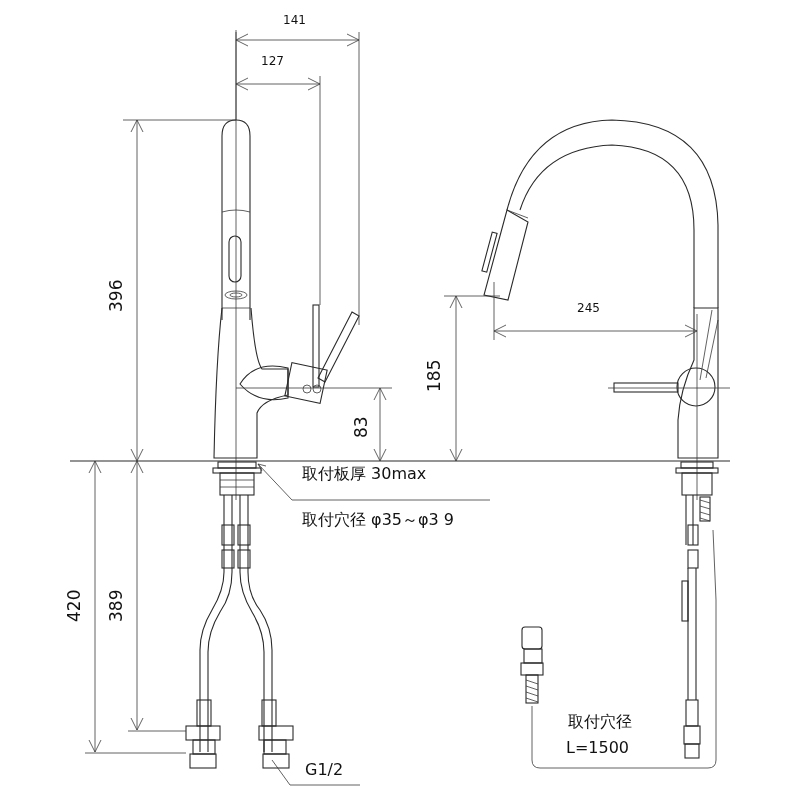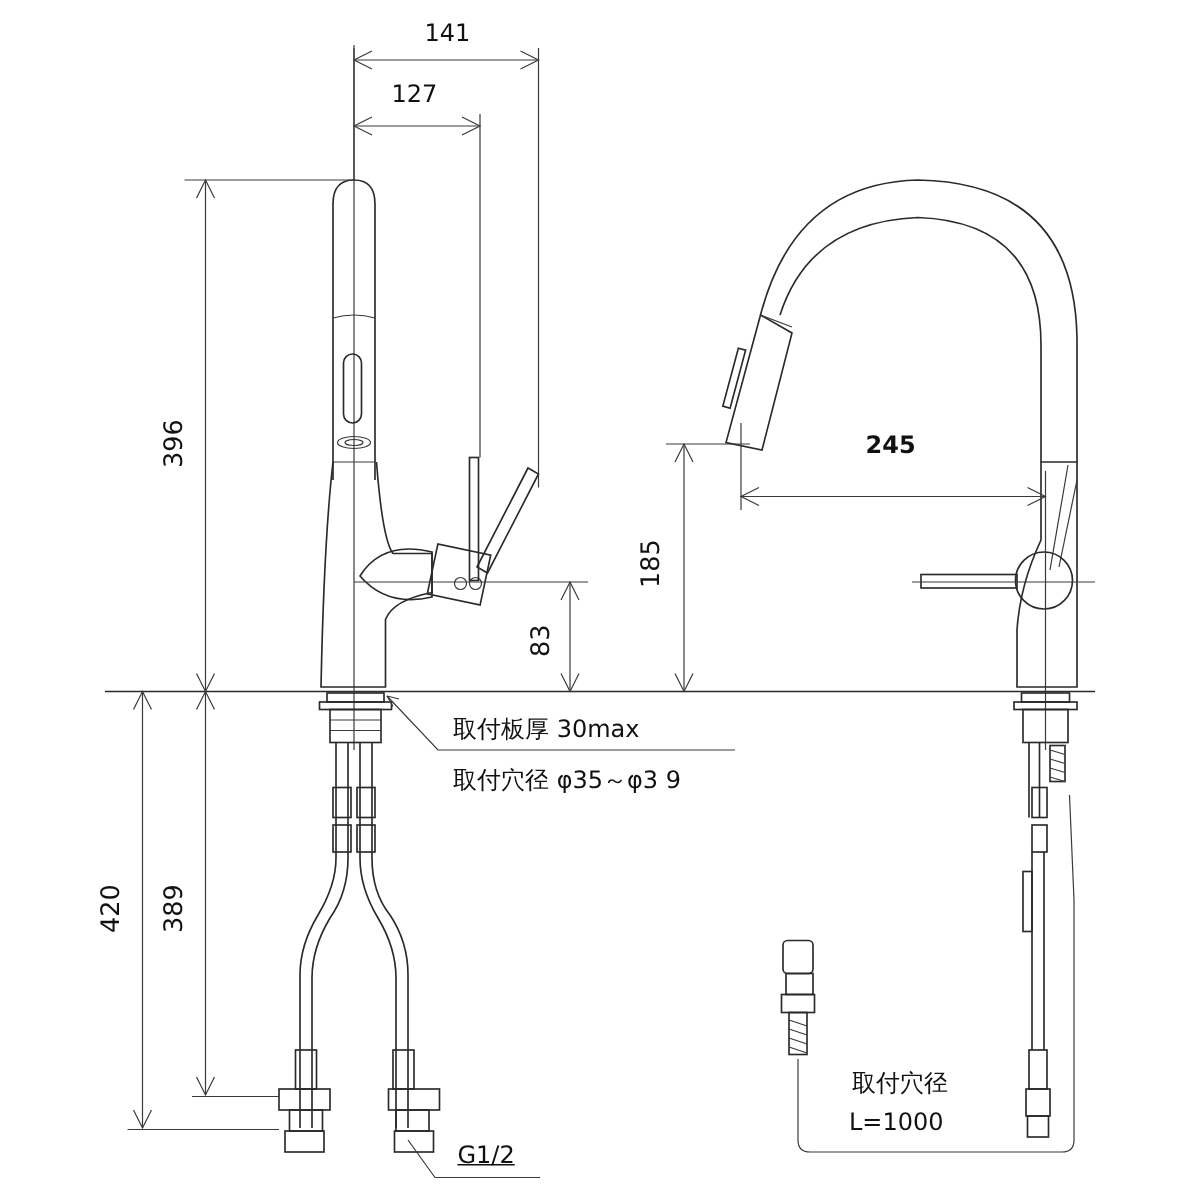"141" .lbl { font-size: 16px -> 12px }
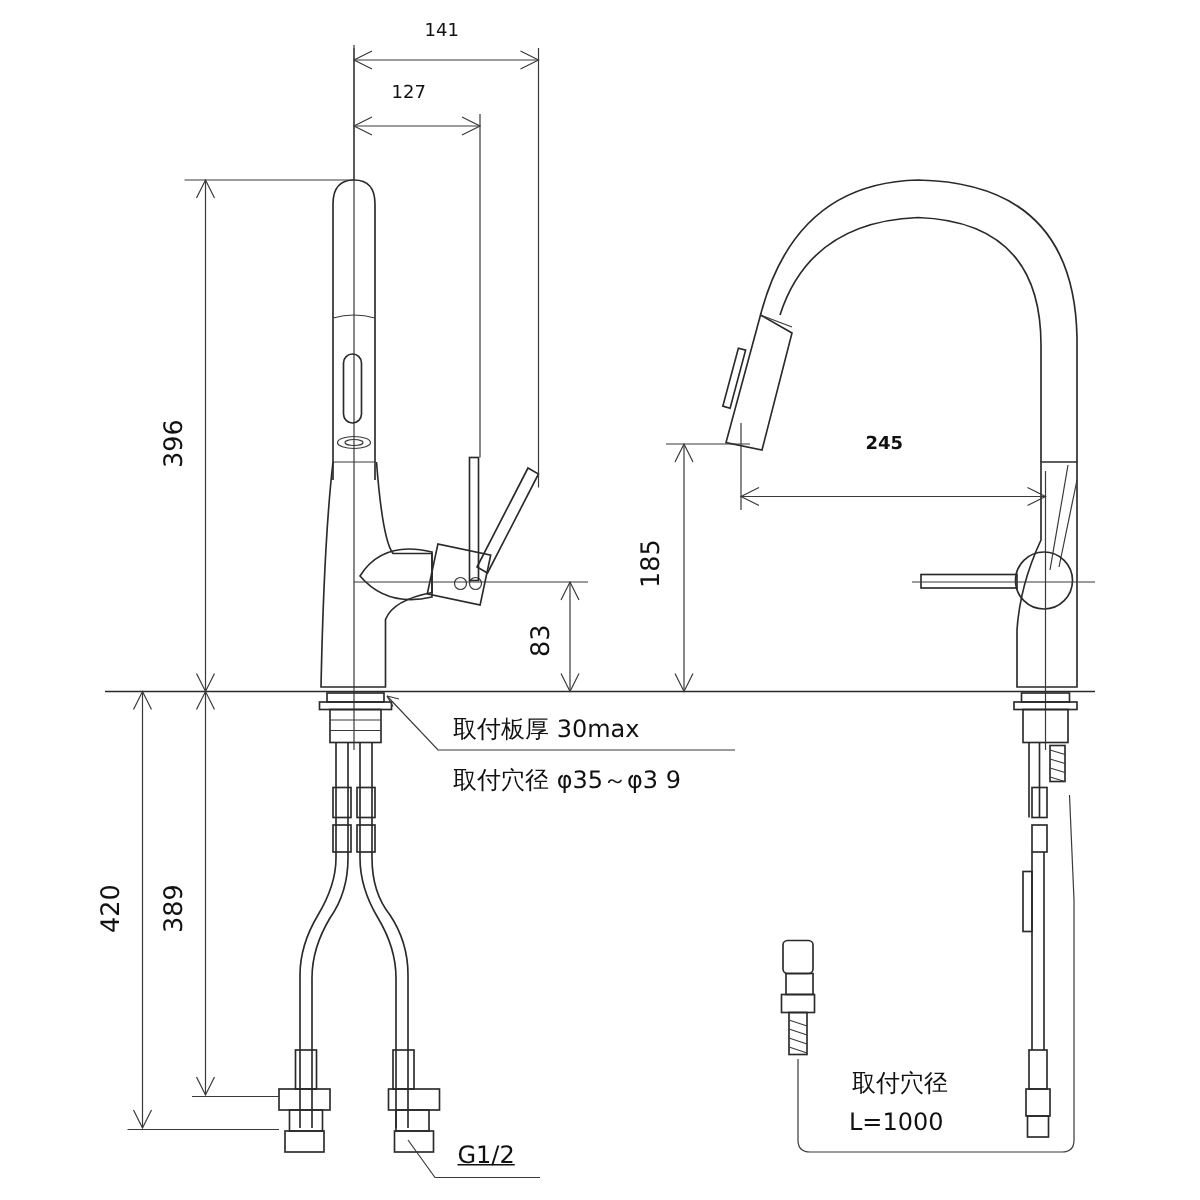"245" div.lbl { font-weight: bold -> none; top: 289px -> 302px }
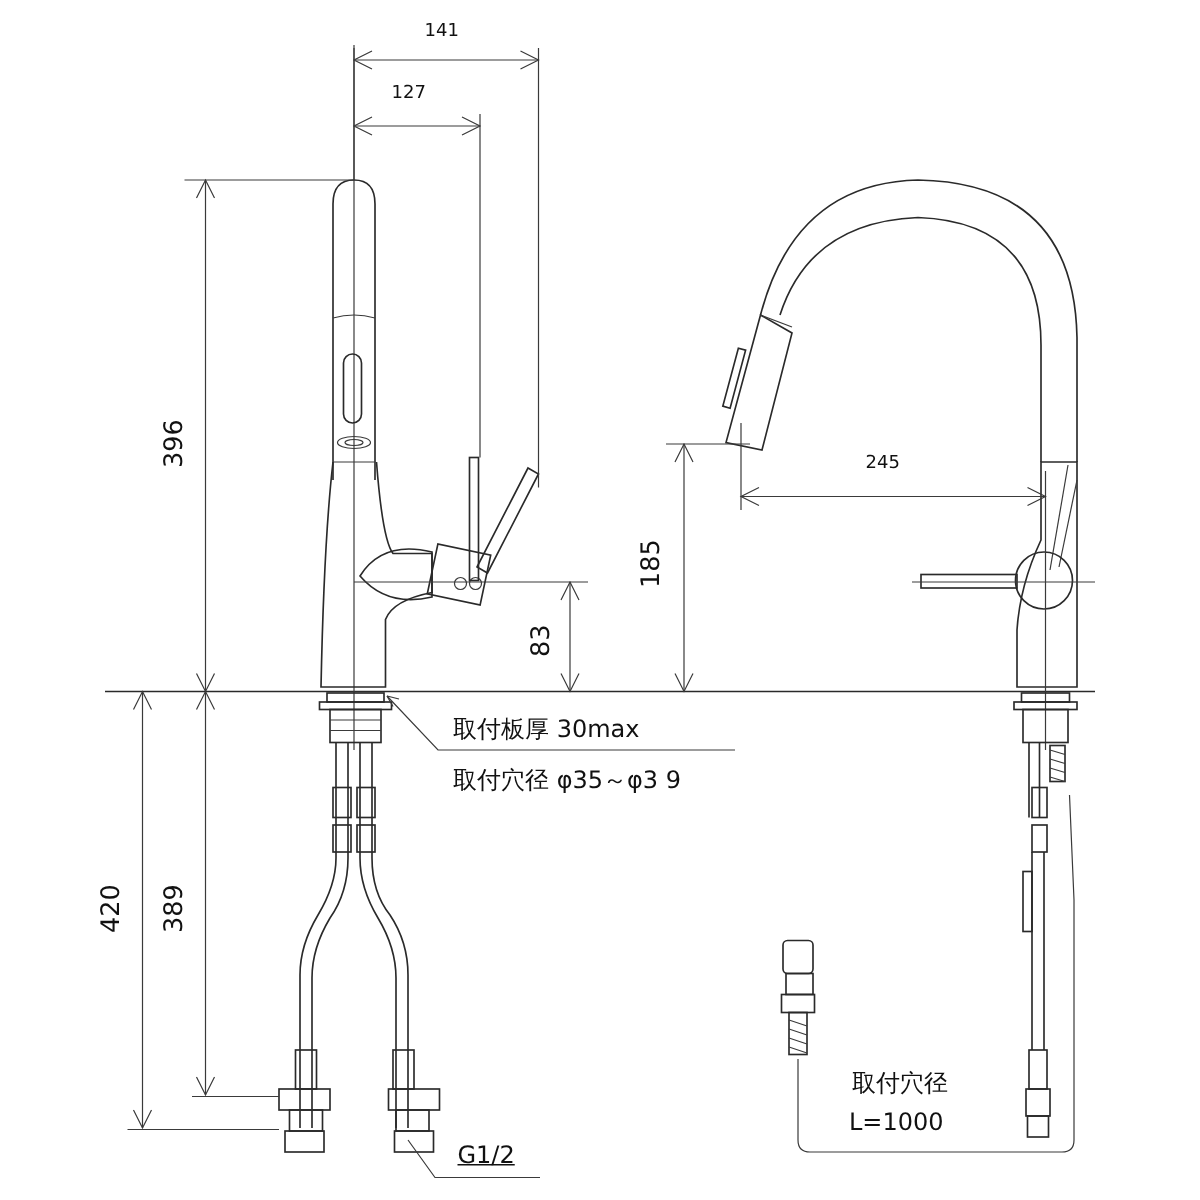"取付板厚 30max" div.note { top: 478px -> 466px }
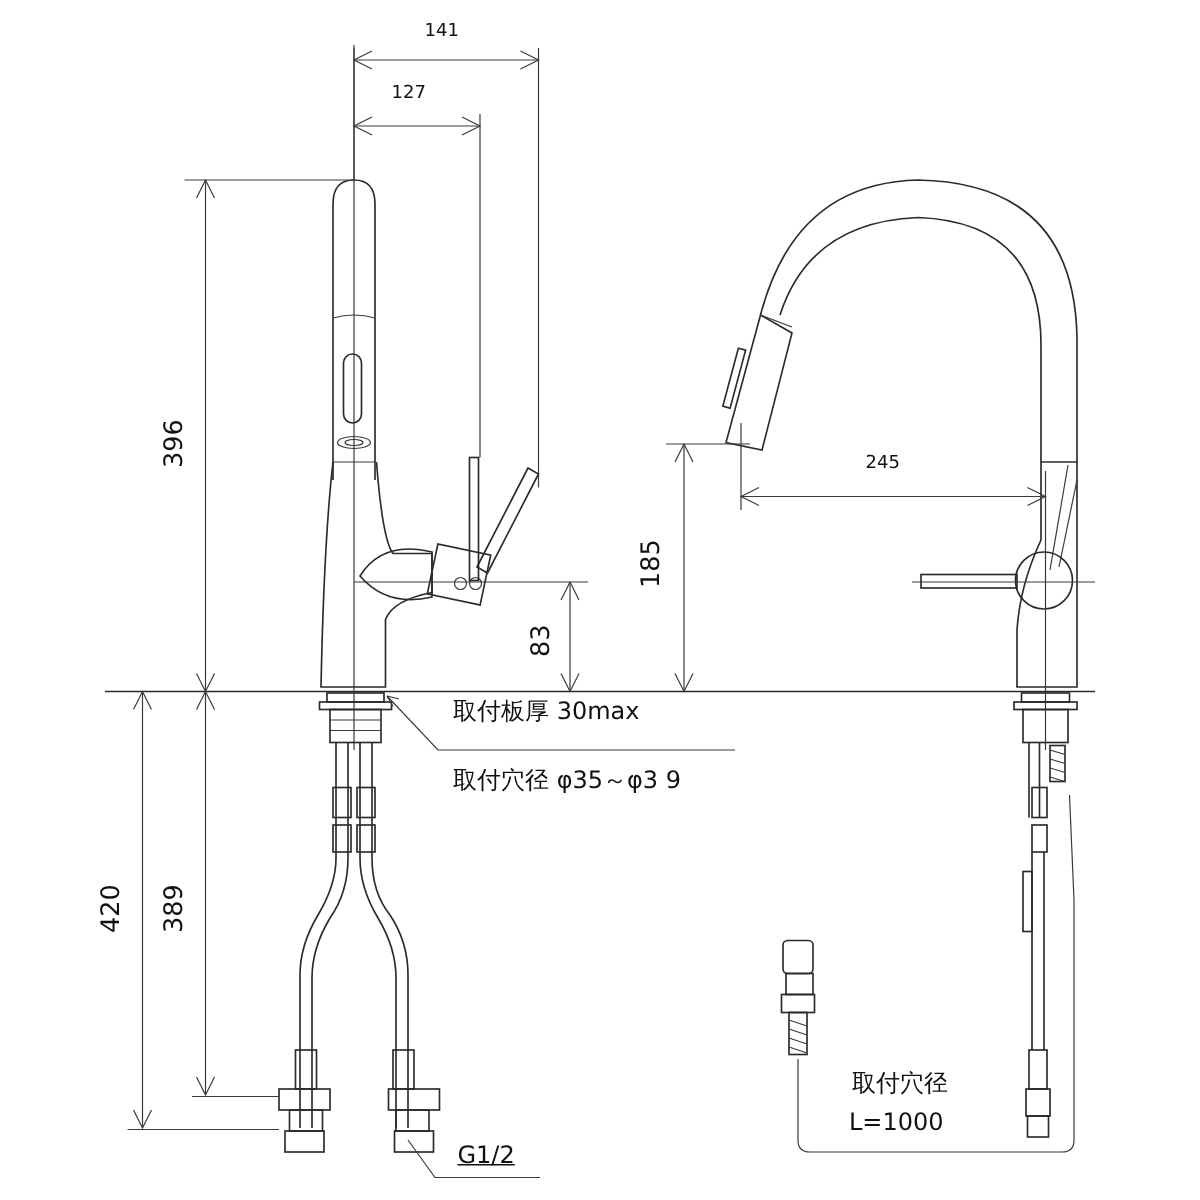"L=1000" div.note { text: 1000 -> 1500 }
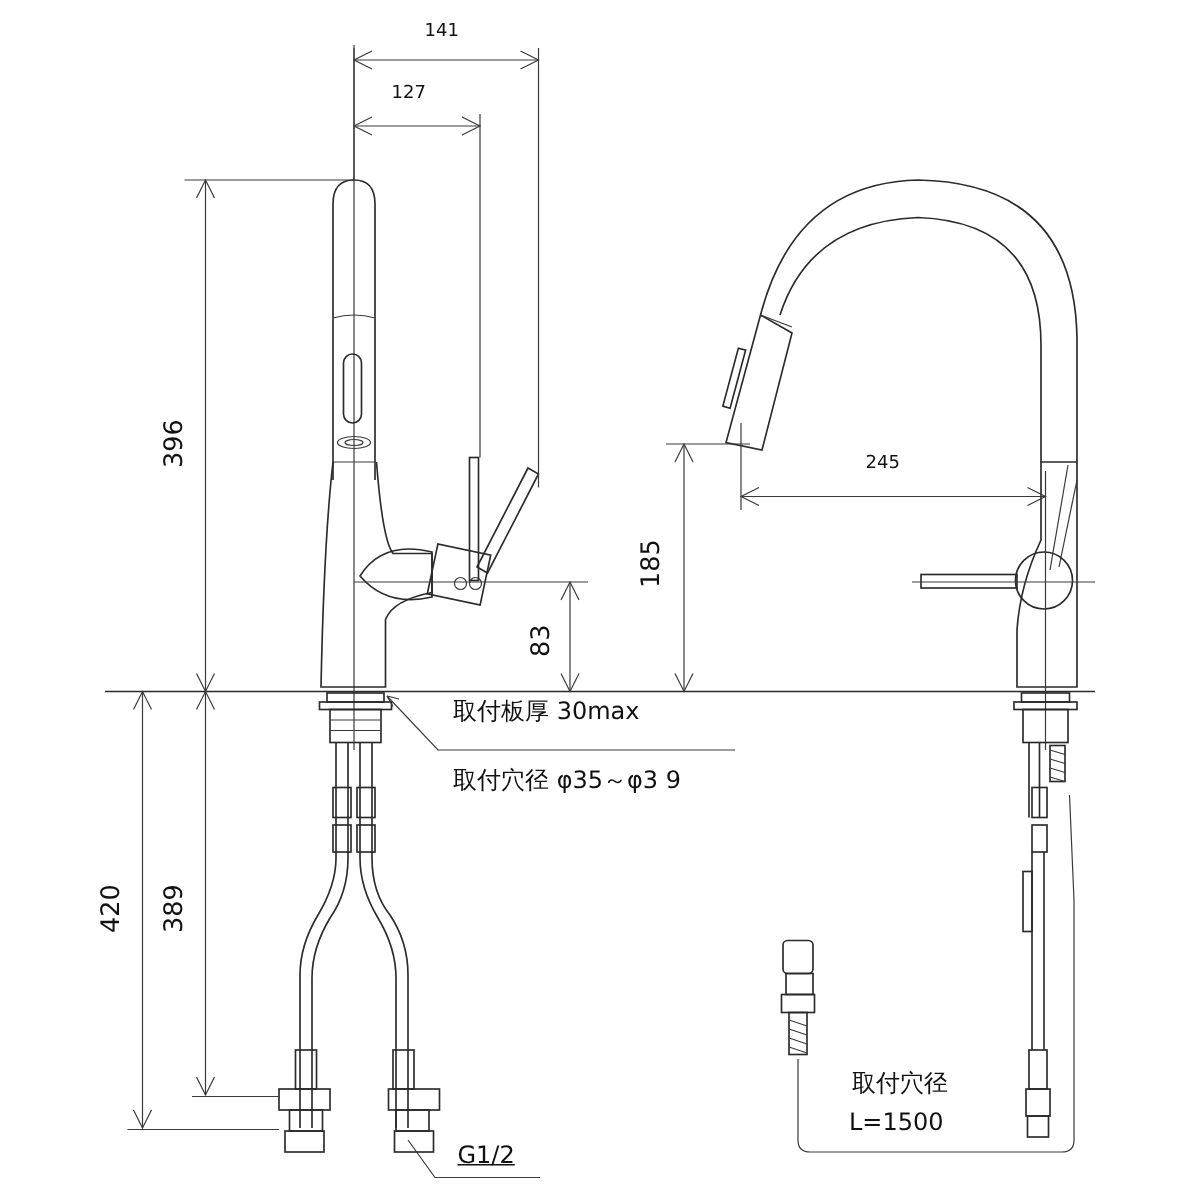"G1/2" div.note { text-decoration: underline -> none }
